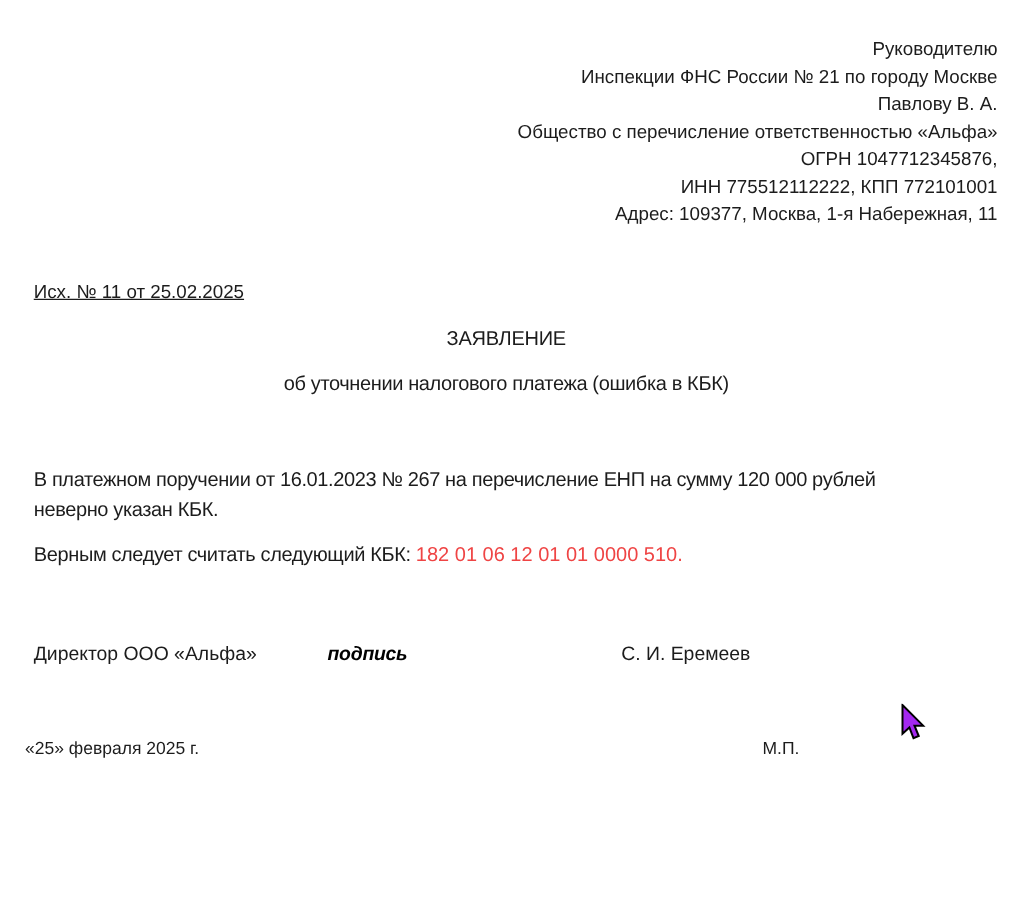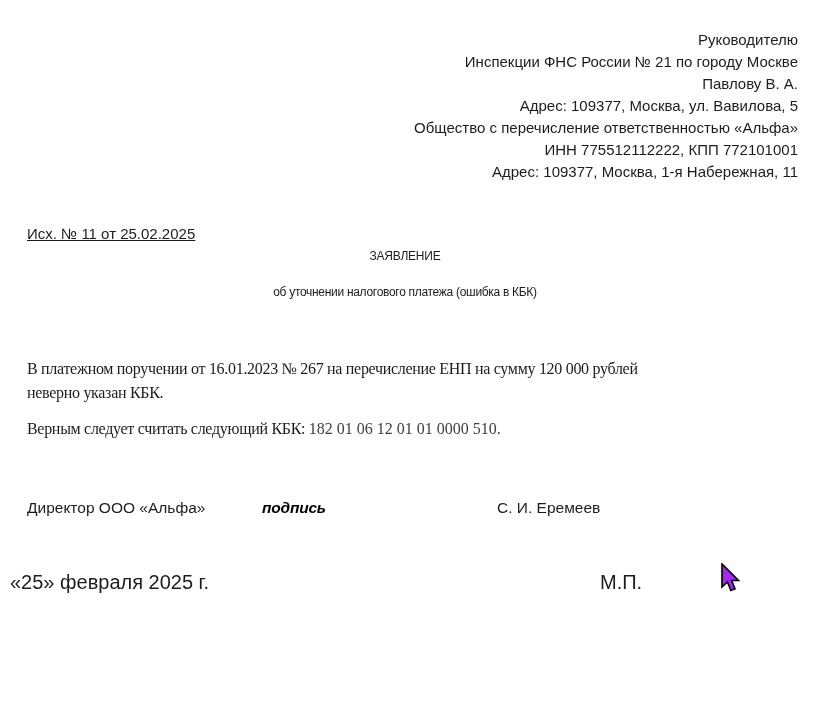"Адрес: 109377, Москва, ул. Вавилова," div { html: <div>Адрес: 109377, Москва, ул. Вавилова, 5</div> -> none }
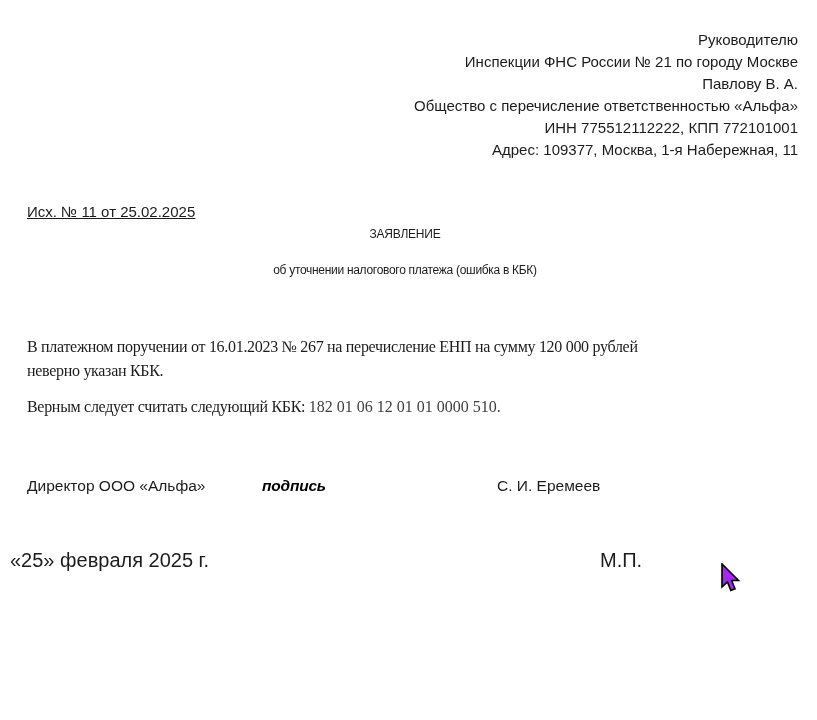"ОГРН 1047712345876," div { html: none -> <div>ОГРН 1047712345876,</div> }
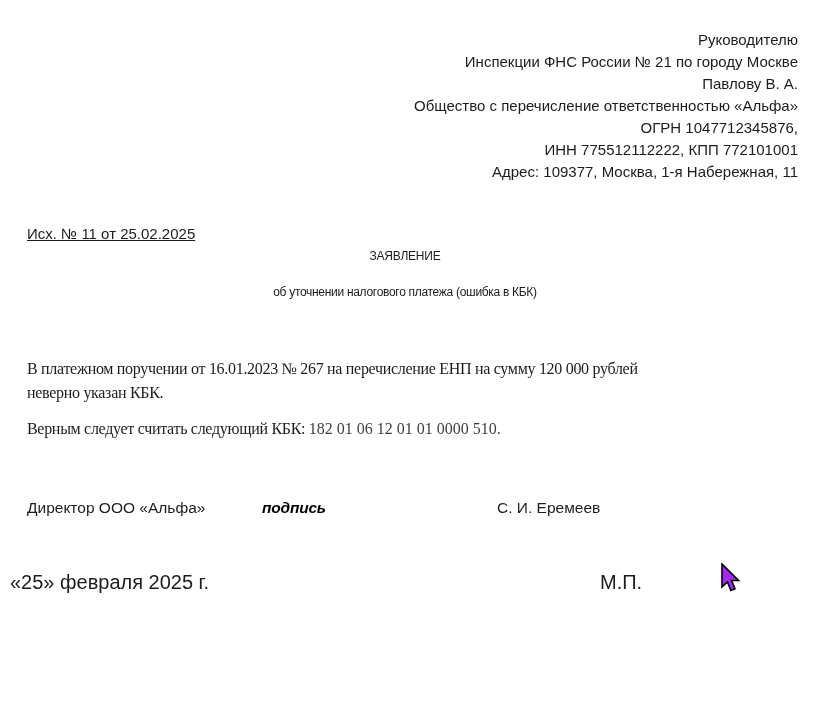"ЗАЯВЛЕНИЕ" .doc-title { font-size: 12px -> 16px; margin-top: 0 -> 16px }
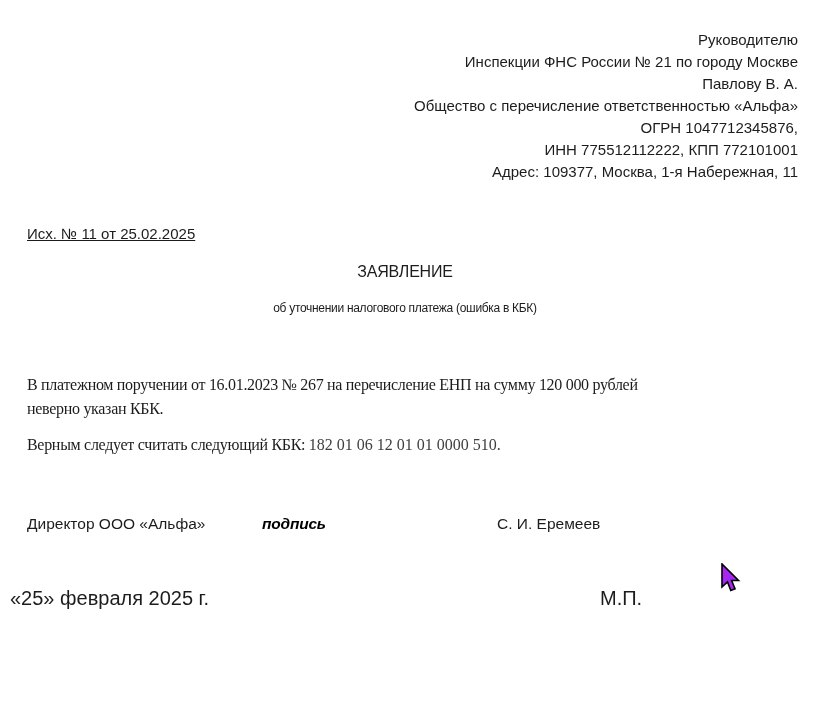"об уточнении налогового платежа (ошибка" .doc-subtitle { font-size: 12px -> 16px }
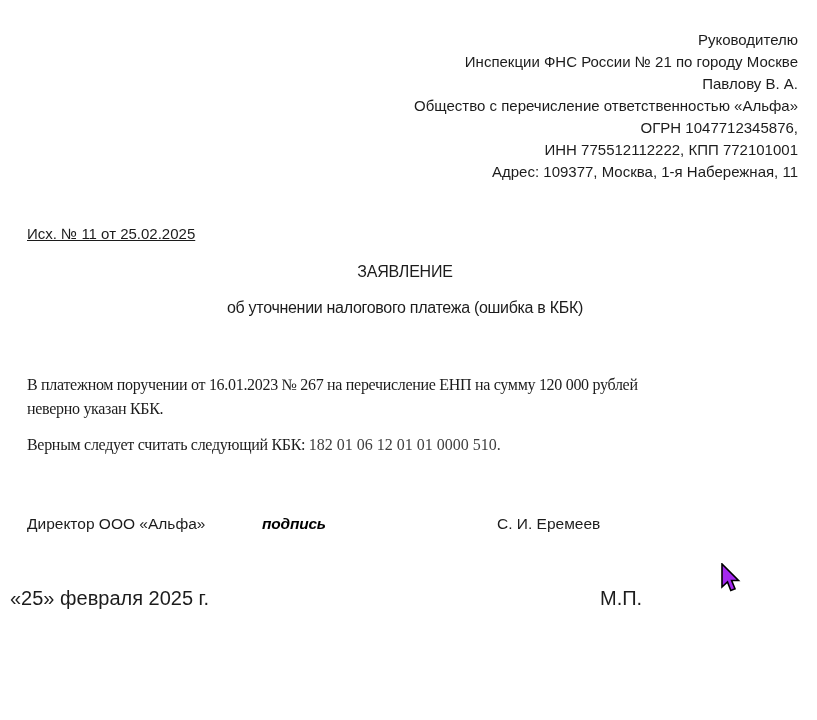"В платежном поручении от 16.01.2023" .para { font-family: Liberation Serif, serif -> none }
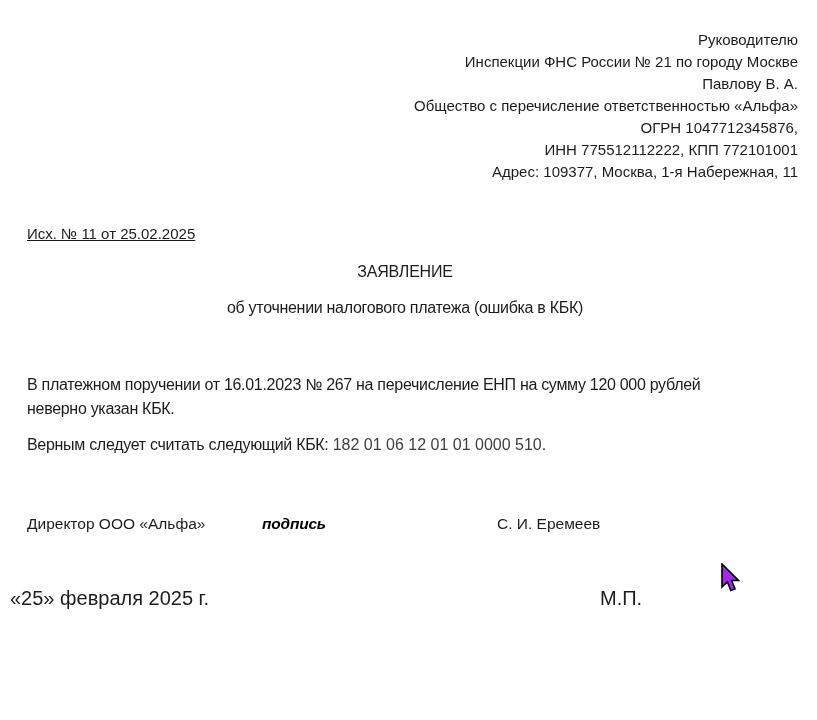"182 01 06 12 01" span.kbk-value { color: #404040 -> #ef4444 }
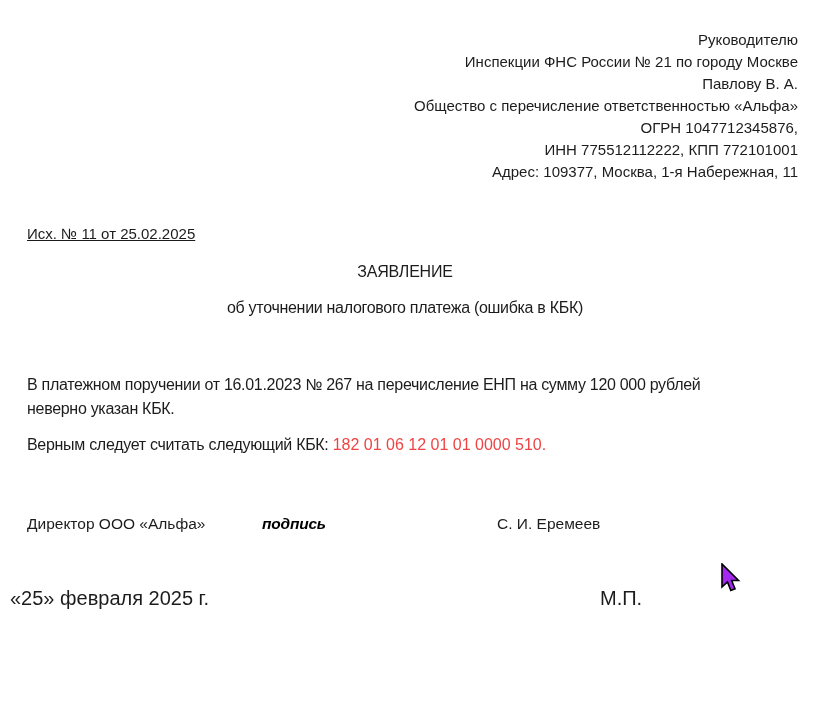"«25» февраля 2025 г. М.П." .date-row { font-size: 20px -> 14px; margin: 52px 0 0 10px -> 52px 0 0 20px }
